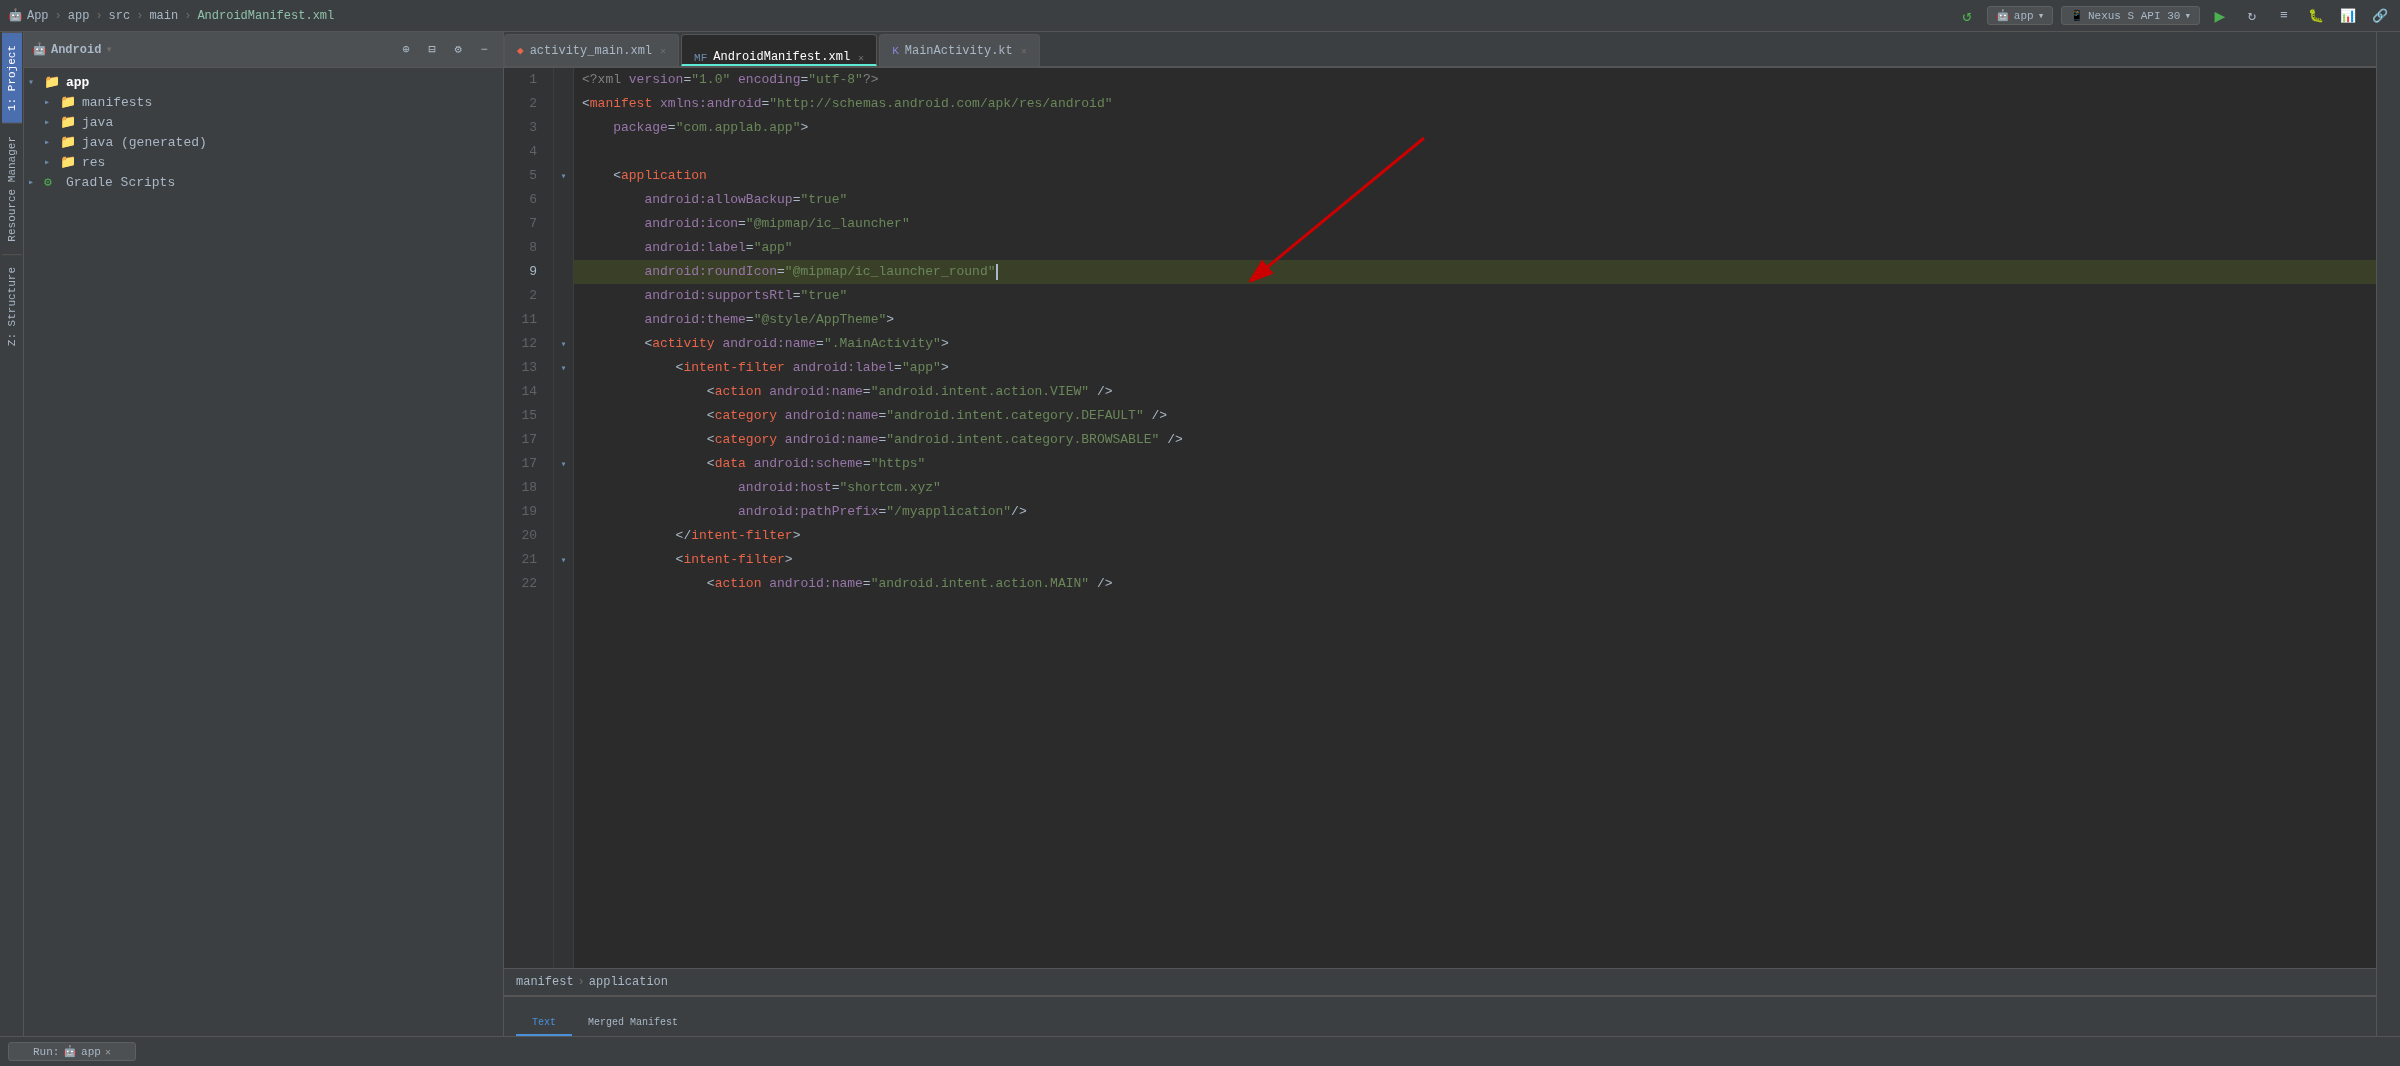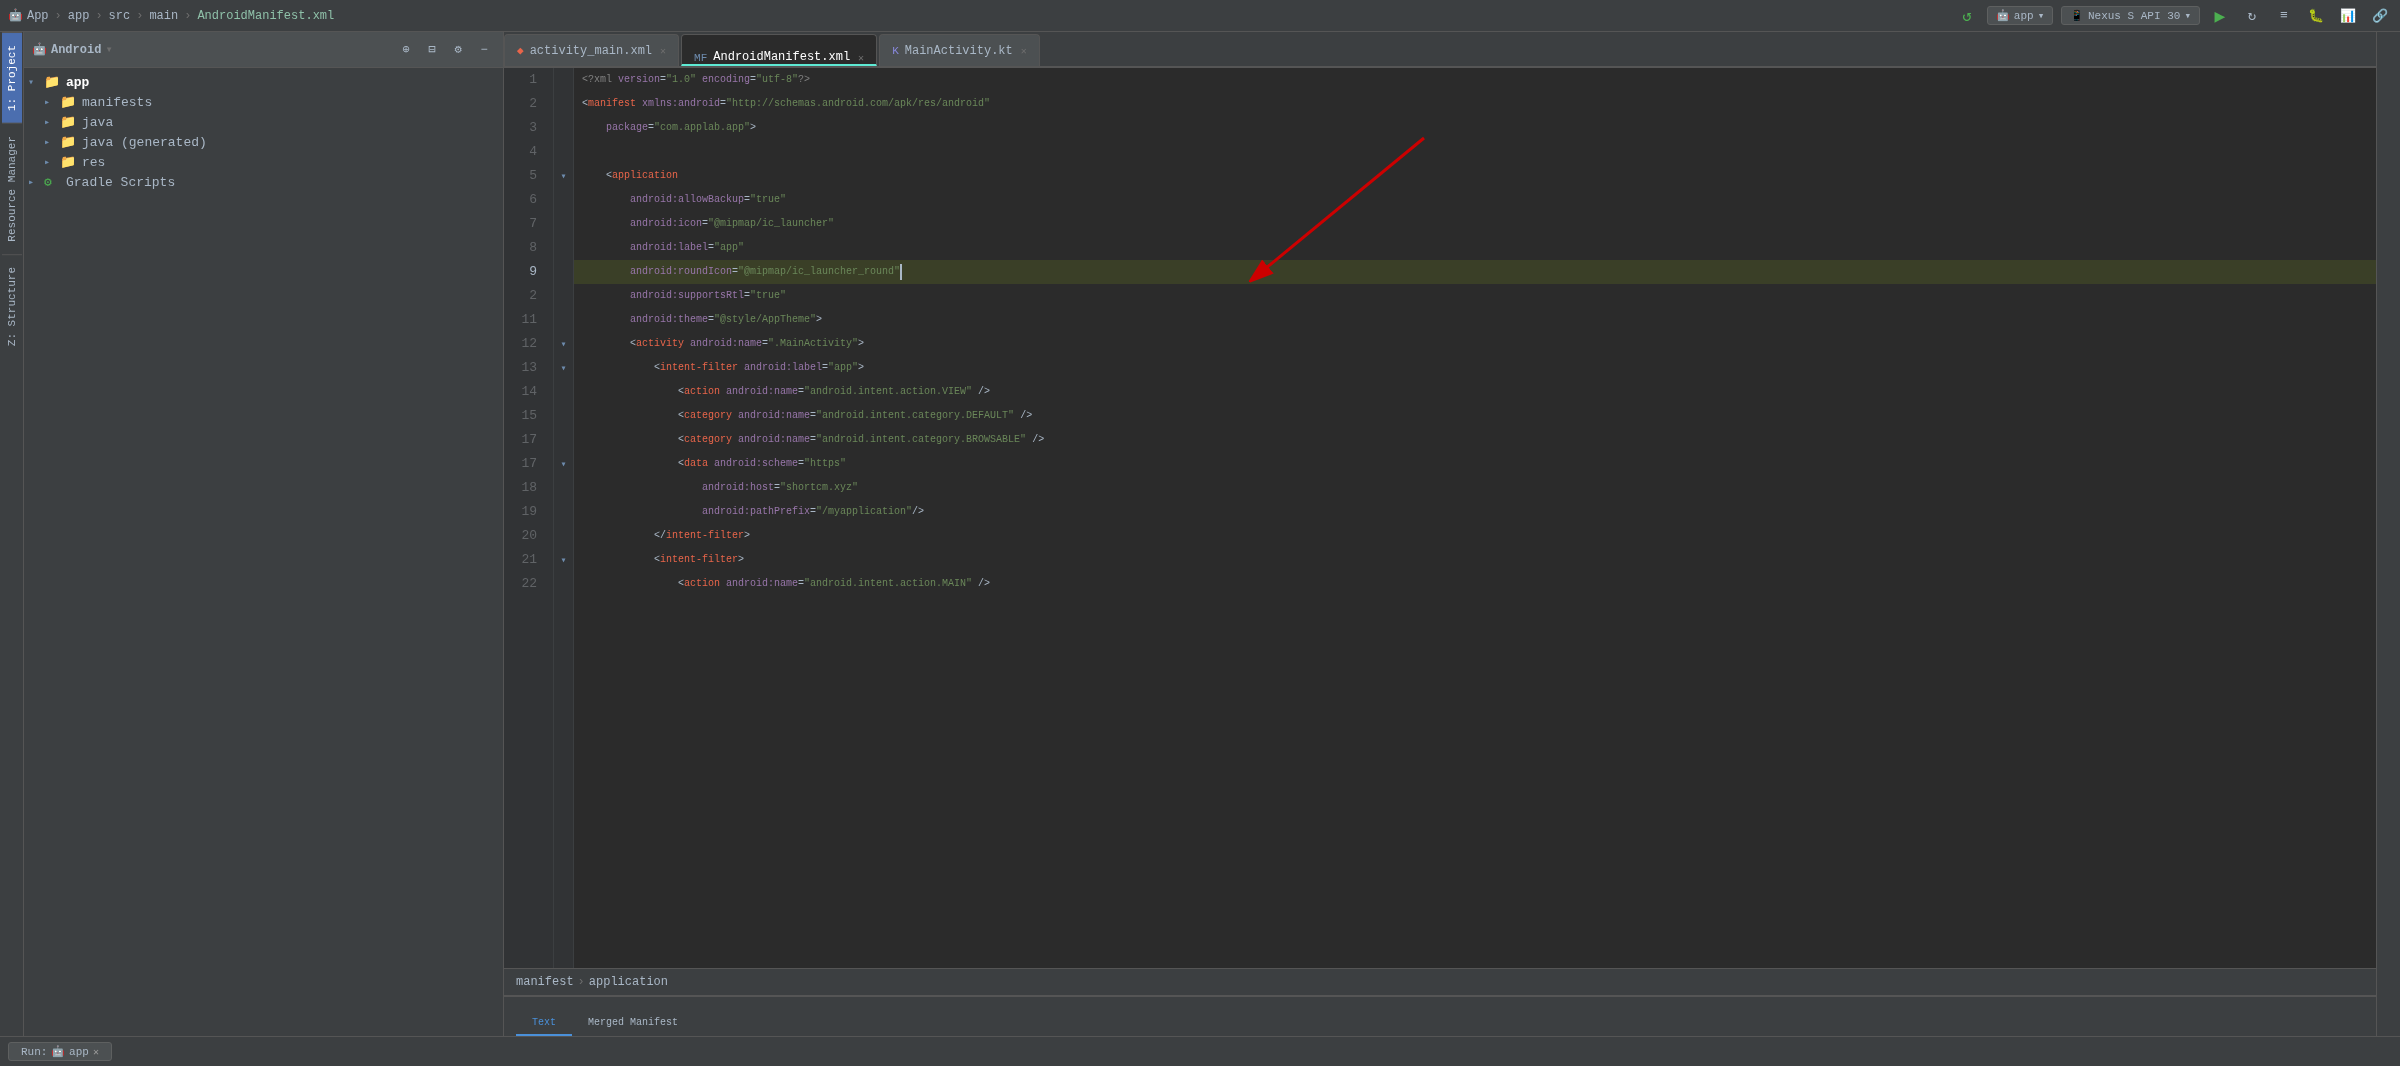"<?xml" .code-line { font-size: 10px -> 13px }
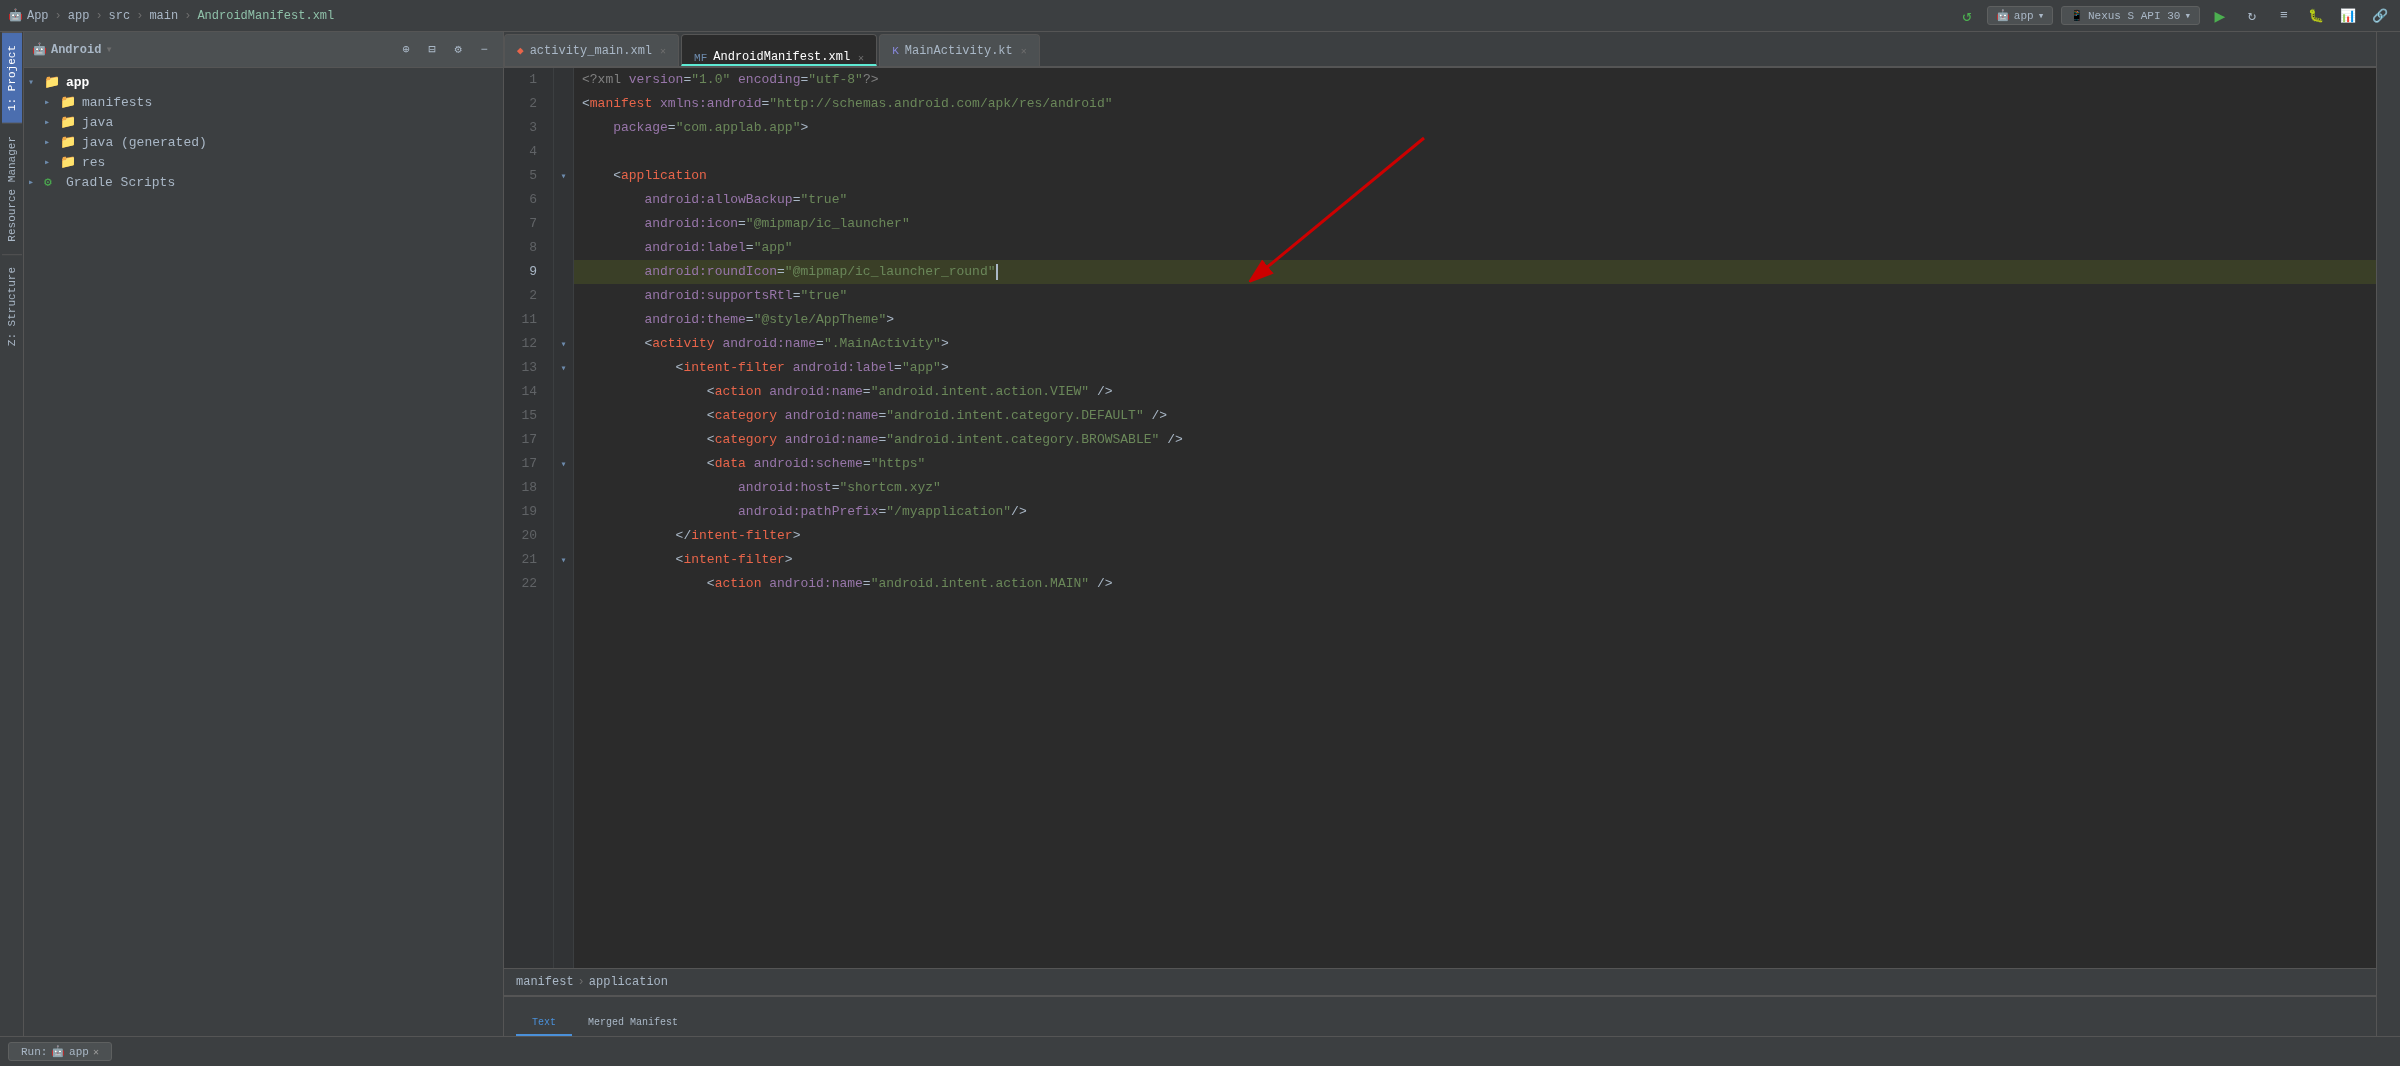"Run:" .run-indicator { padding: 2px 12px -> 2px 24px }
